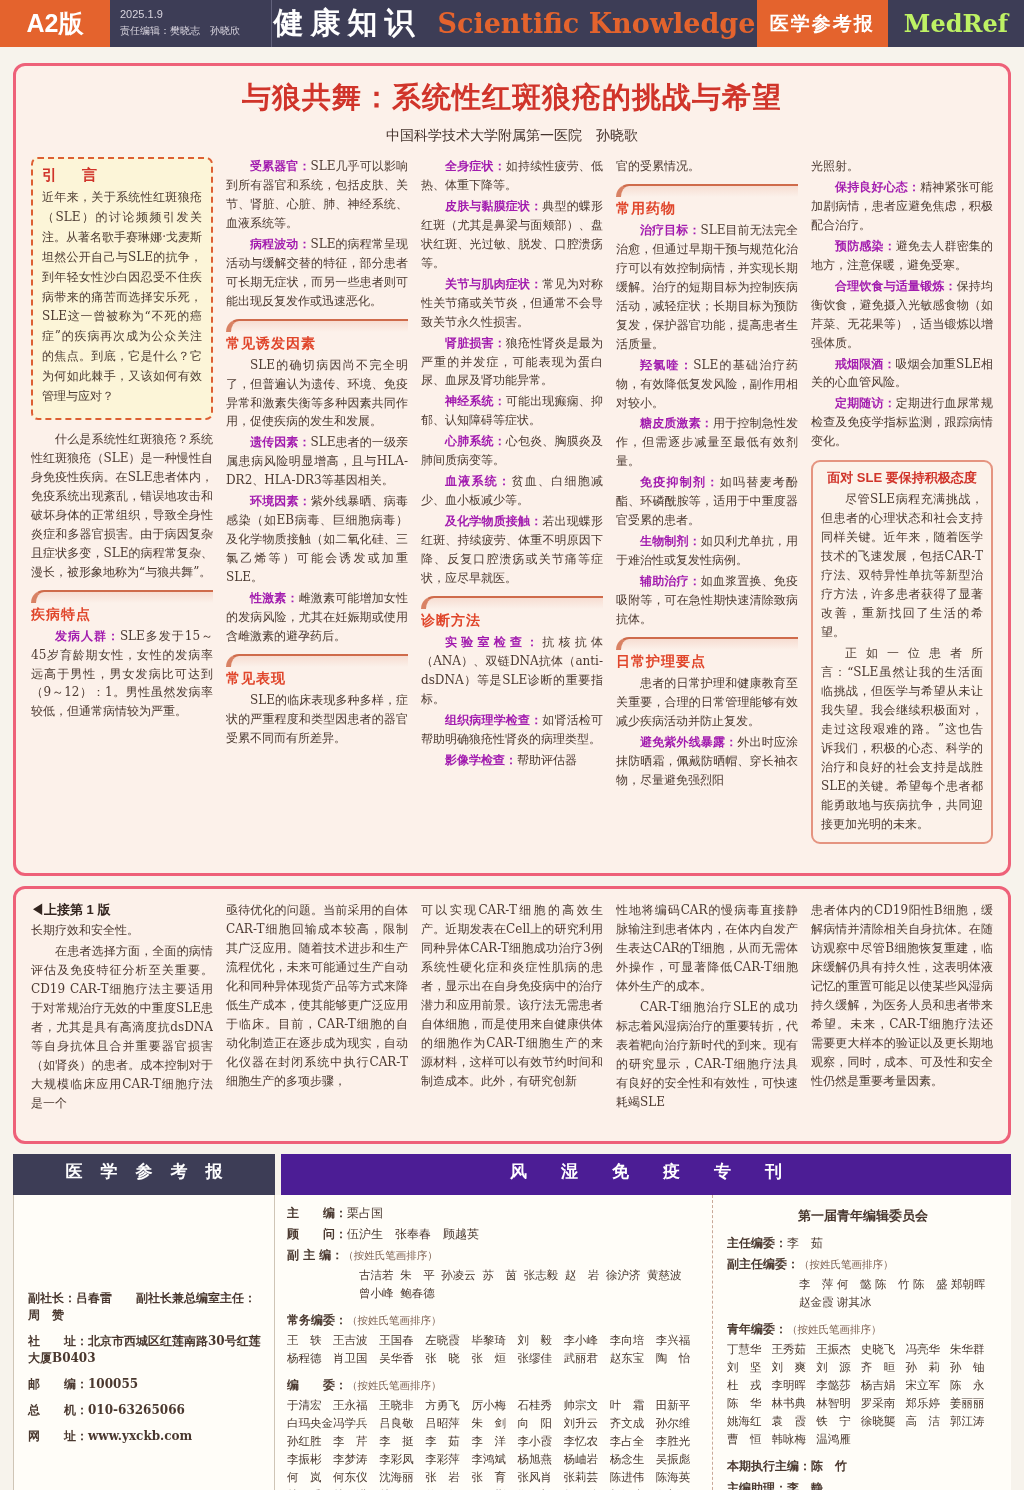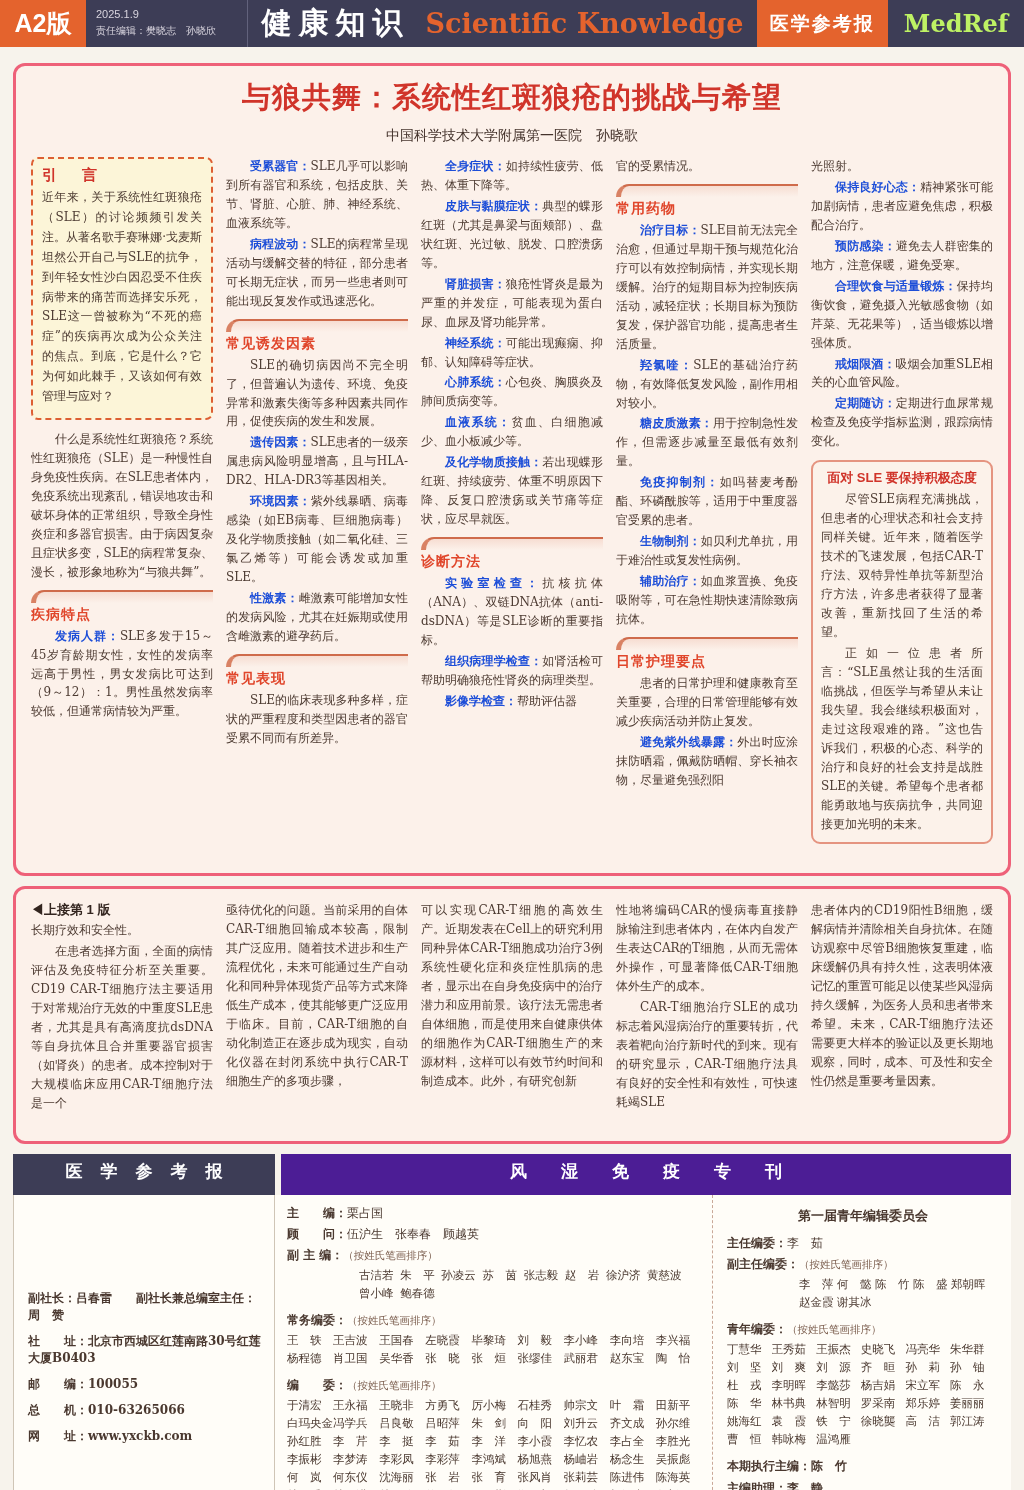"A2版" .hdr-edition { width: 86px -> 110px }
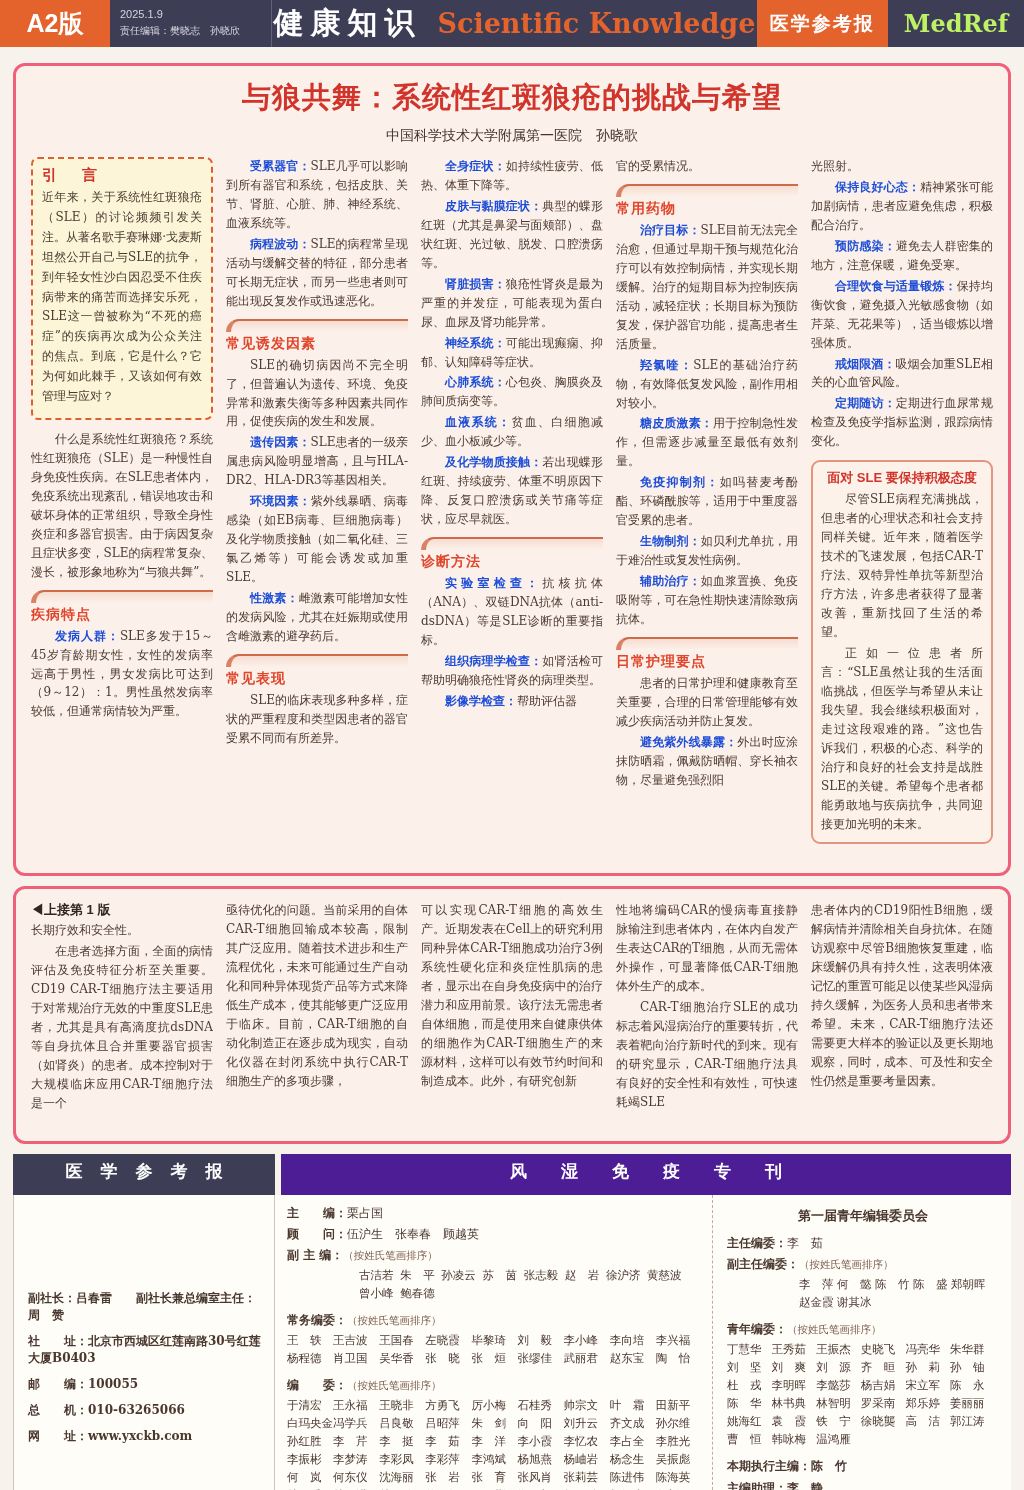"受累器官：" .lead { color: #1d4ed8 -> #a21caf }
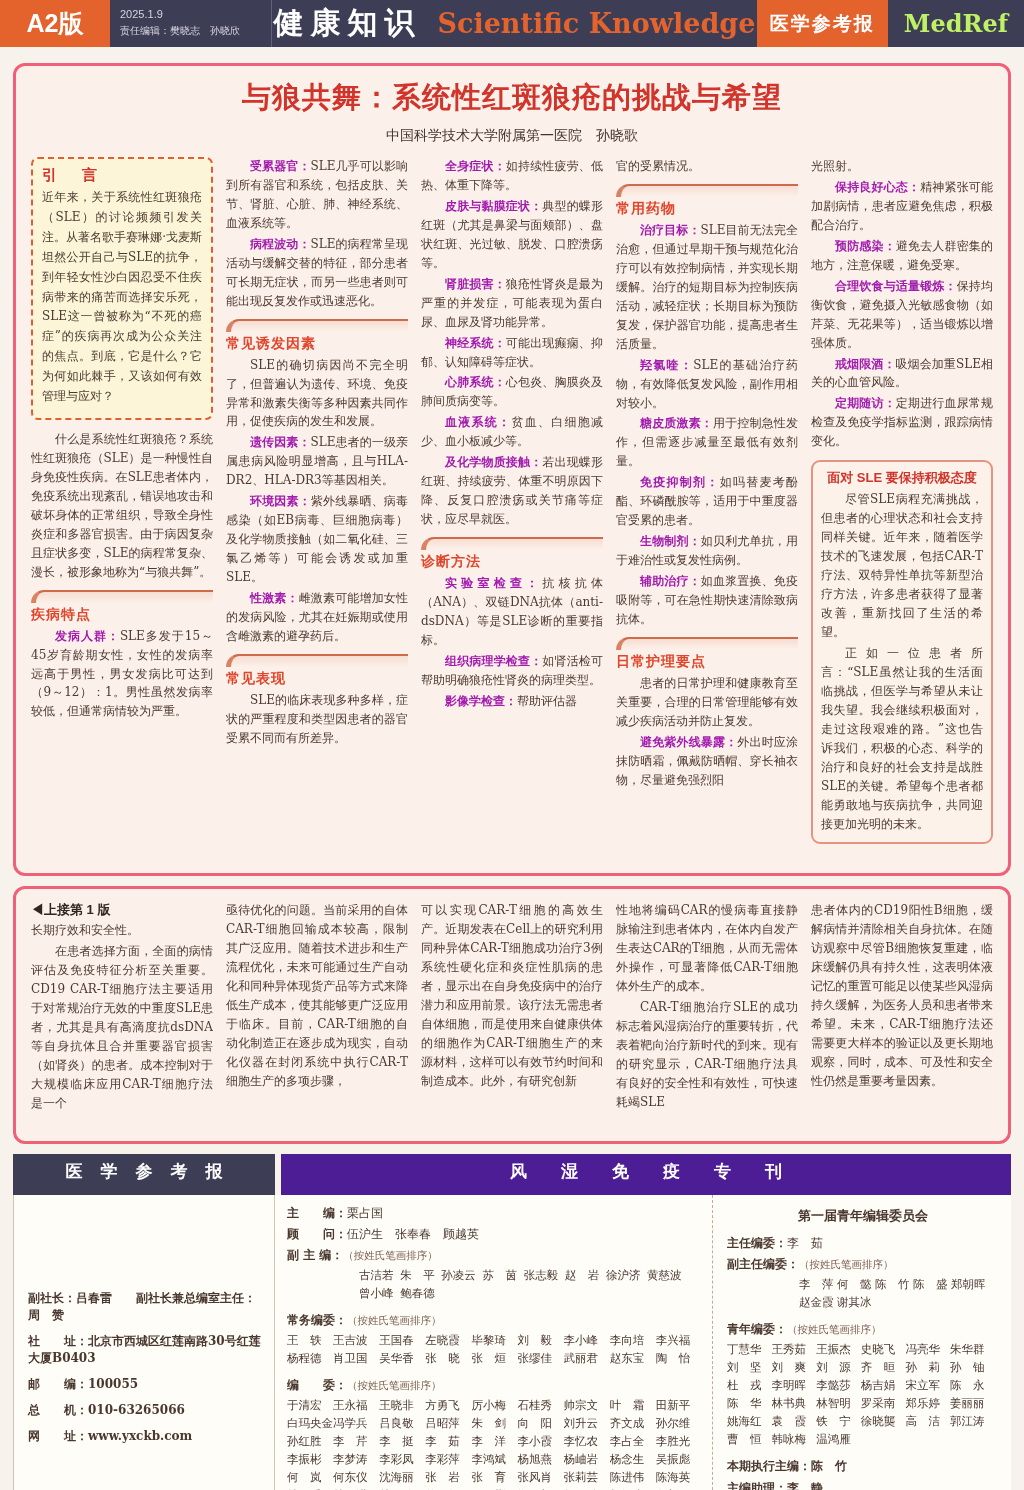"关节与肌肉症状：常见为对称性关节痛或关节炎，但通常不会导致关节永久性损害。" p.para { html: none -> <p><span>关节与肌肉症状：</span>常见为对称性关节痛或关节炎，但通常不会导致关节永久性损害。</p> }
